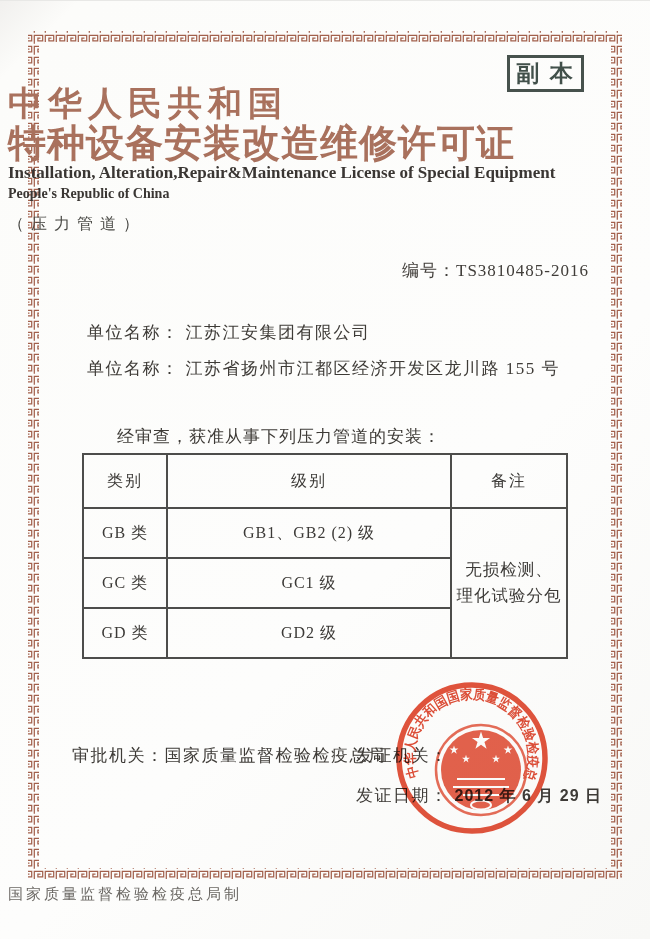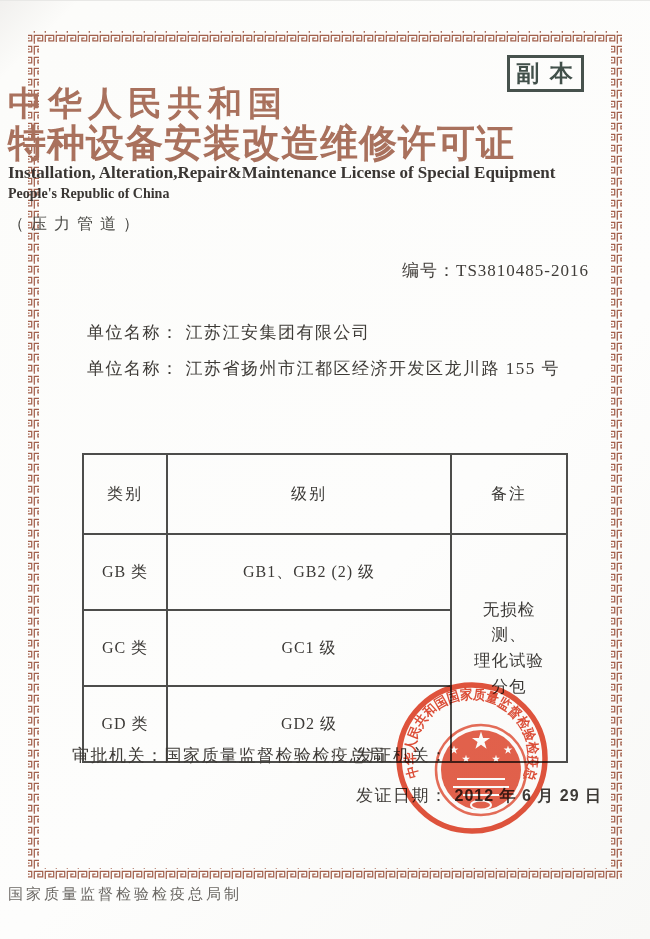"经审查，获准从事下列压力管道的安装：" div.abs { html: none -> <div>经审查，获准从事下列压力管道的安装：</div> }
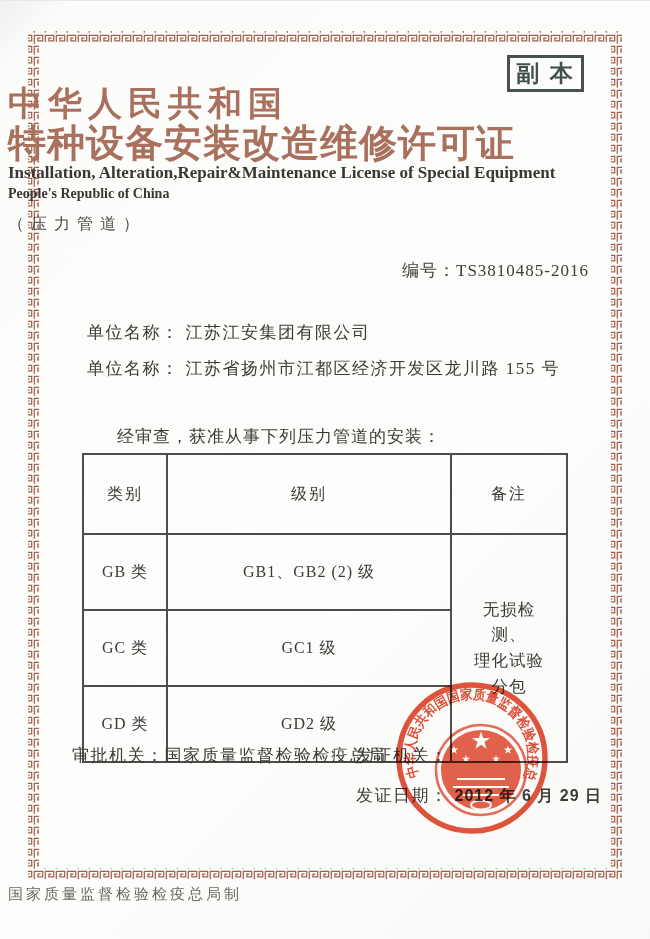"类别" table.lic td,table.lic th { padding: 17px -> 4px }
